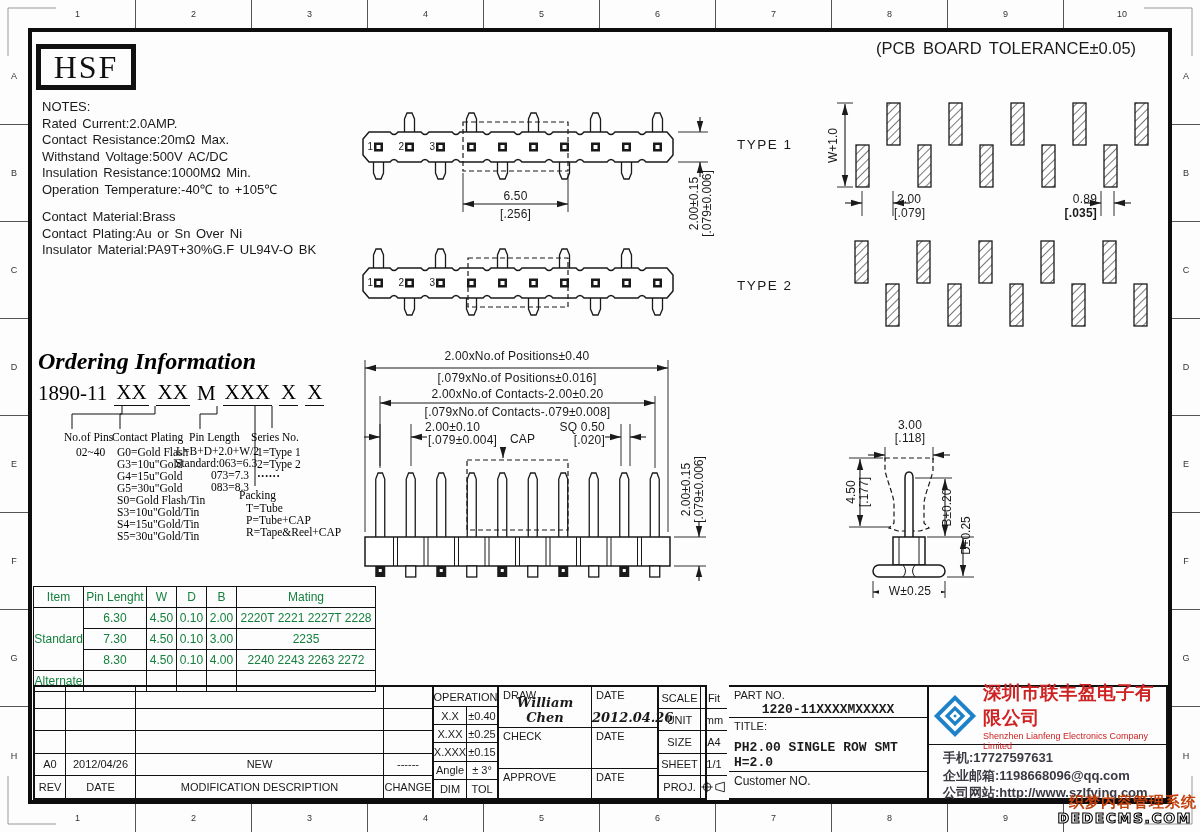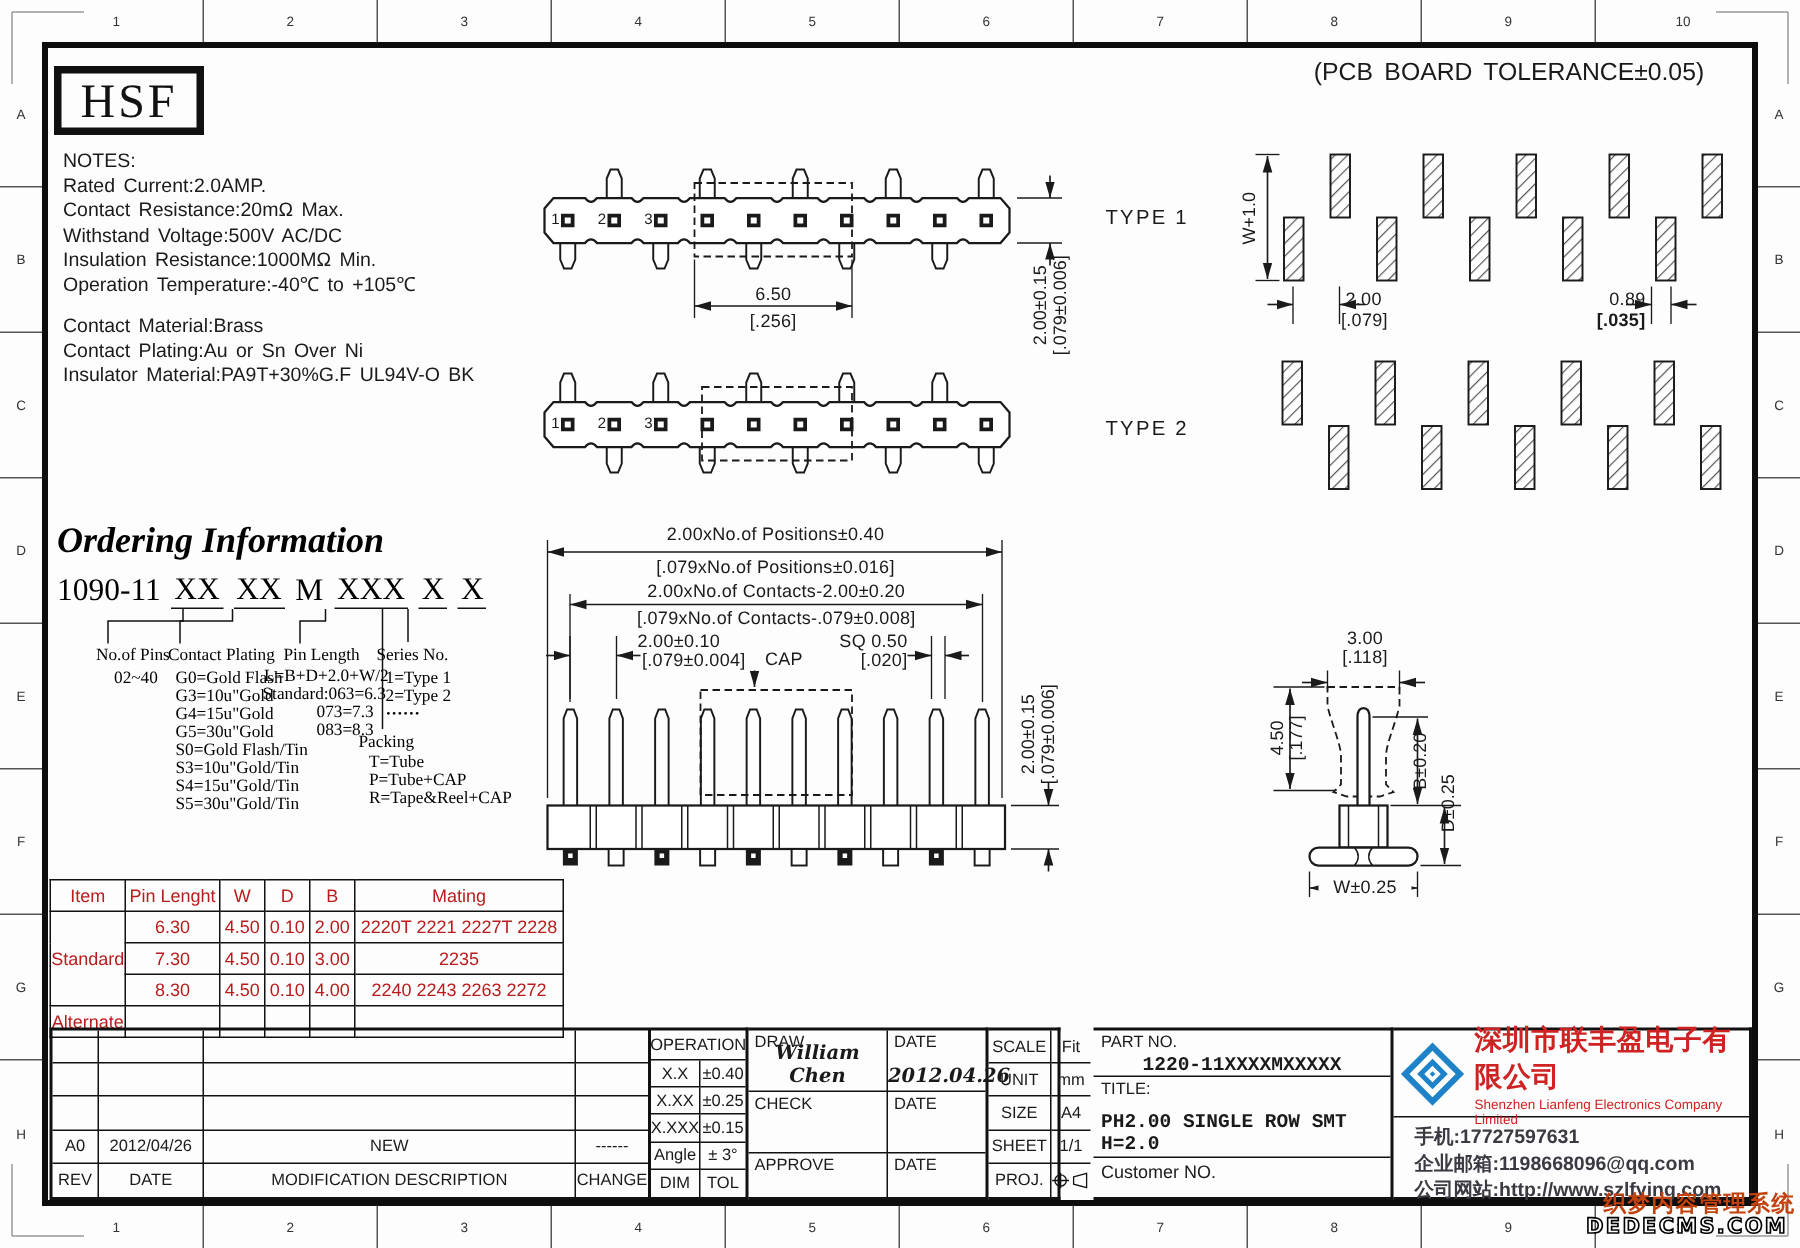"1090-11" span { text: 1090-11 -> 1890-11 }
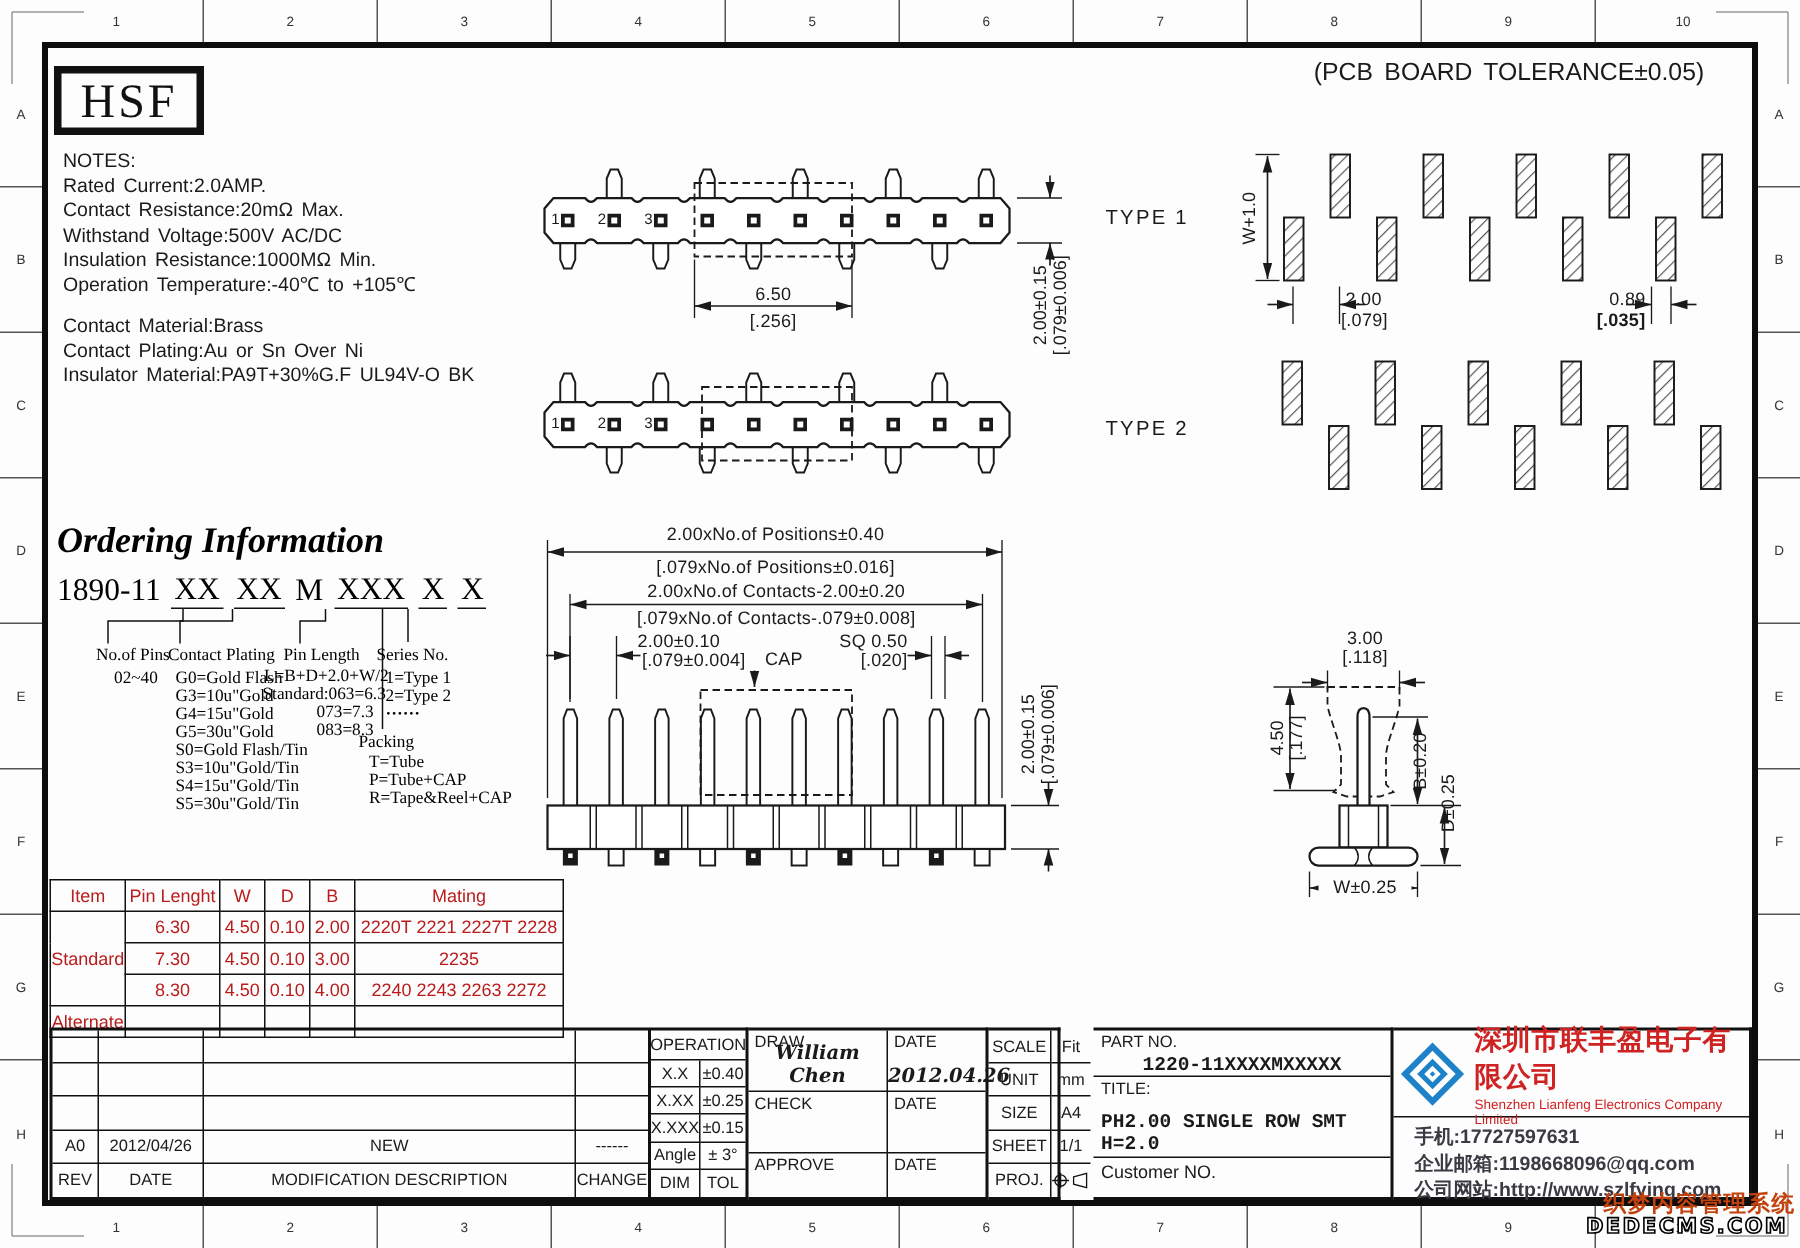"Item" table.spec { color: #b91c1c -> #15803d }
